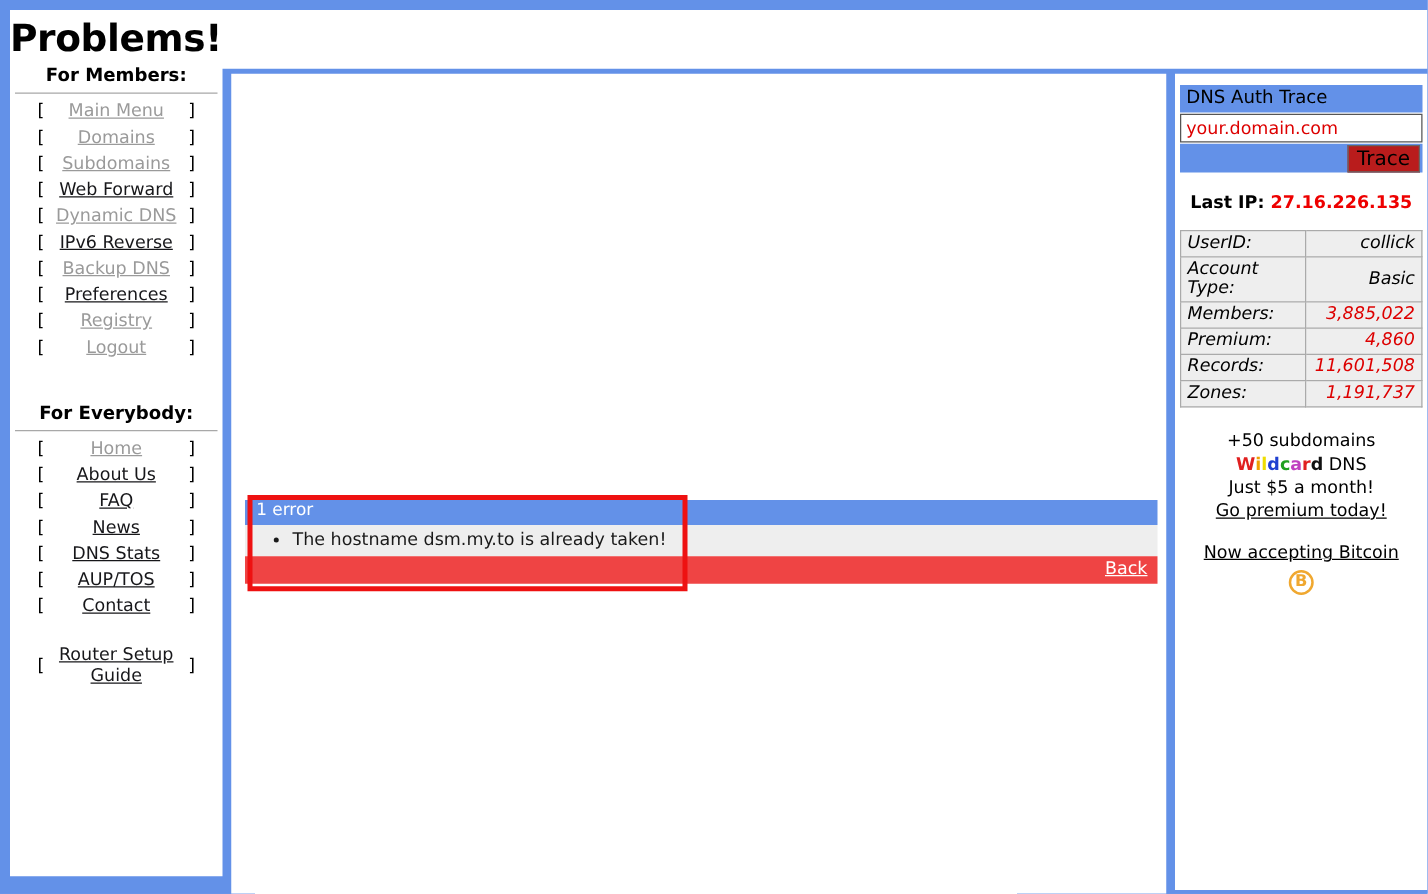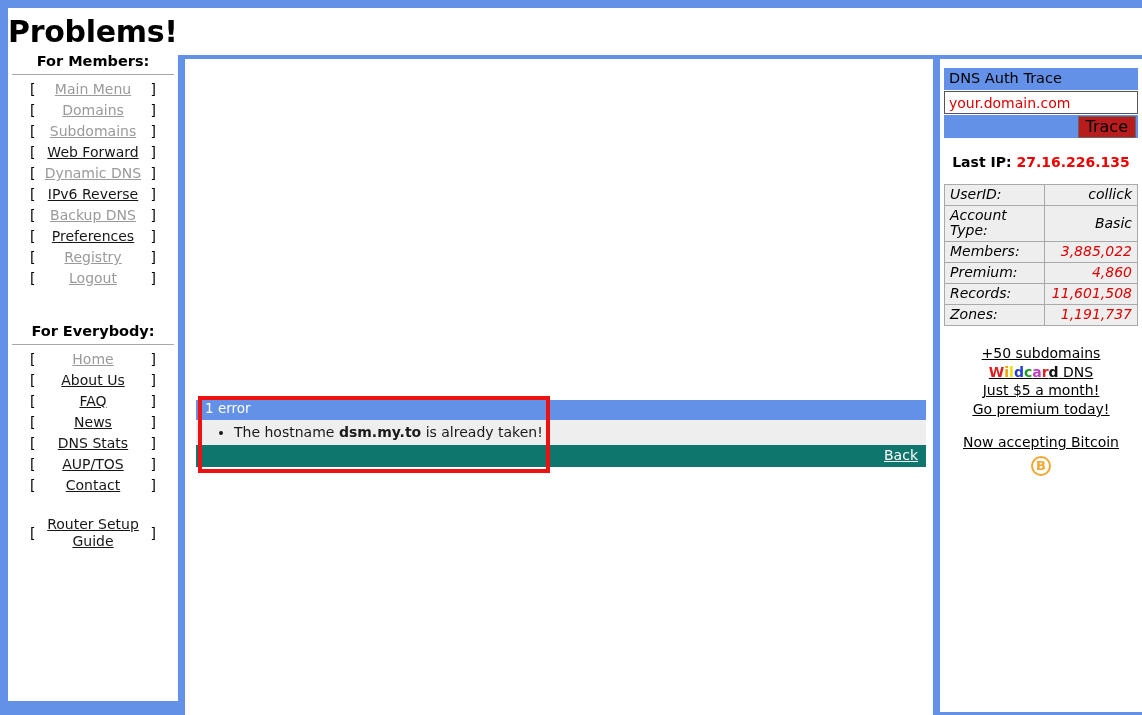"+50 subdomains" #promo { text-decoration: underline -> none }
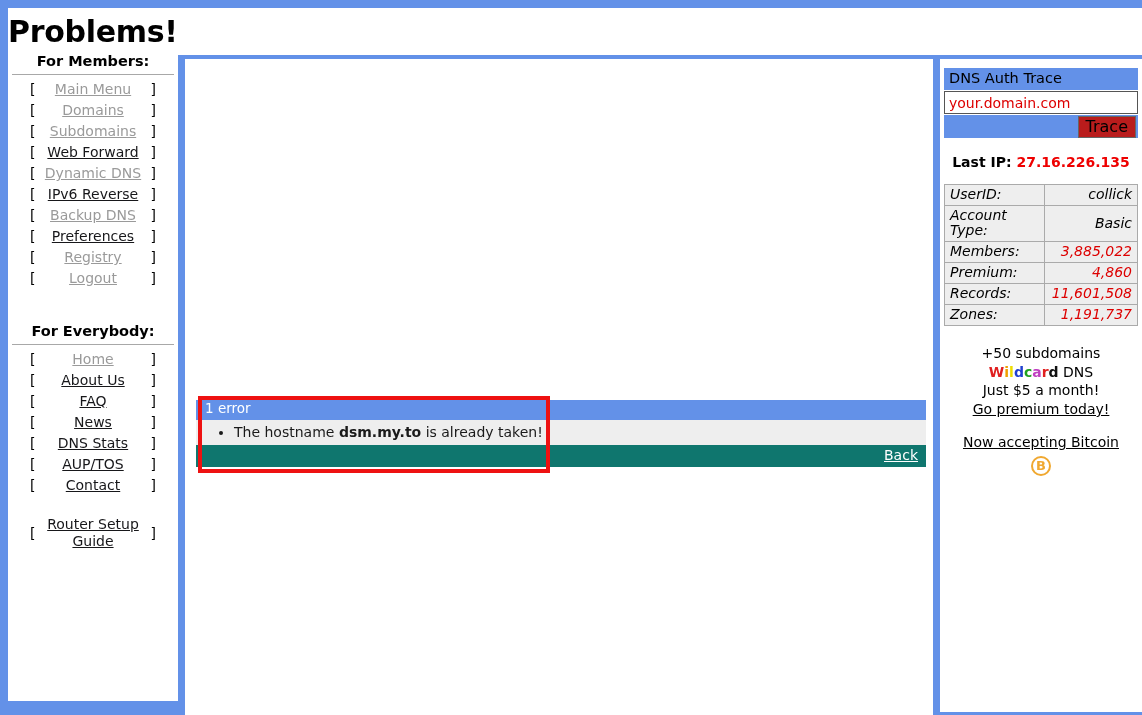"dsm.my.to" .err-list b { font-weight: bold -> normal }
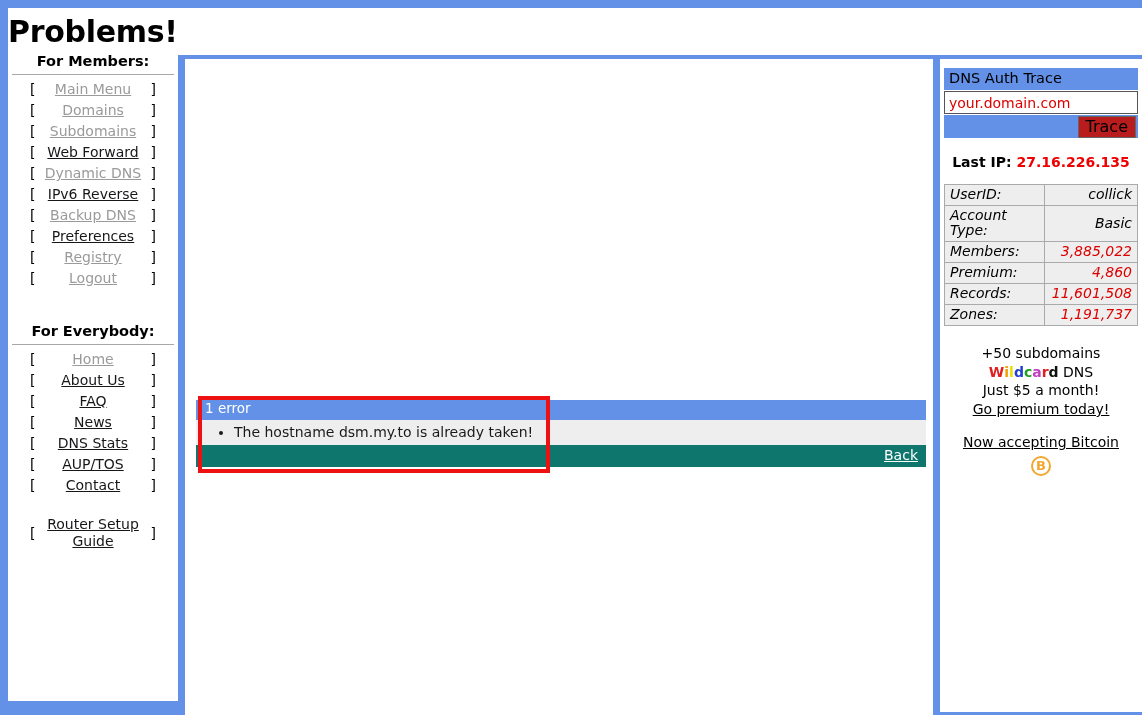"Back" .err-foot { background: #0f766e -> #ef4444 }
